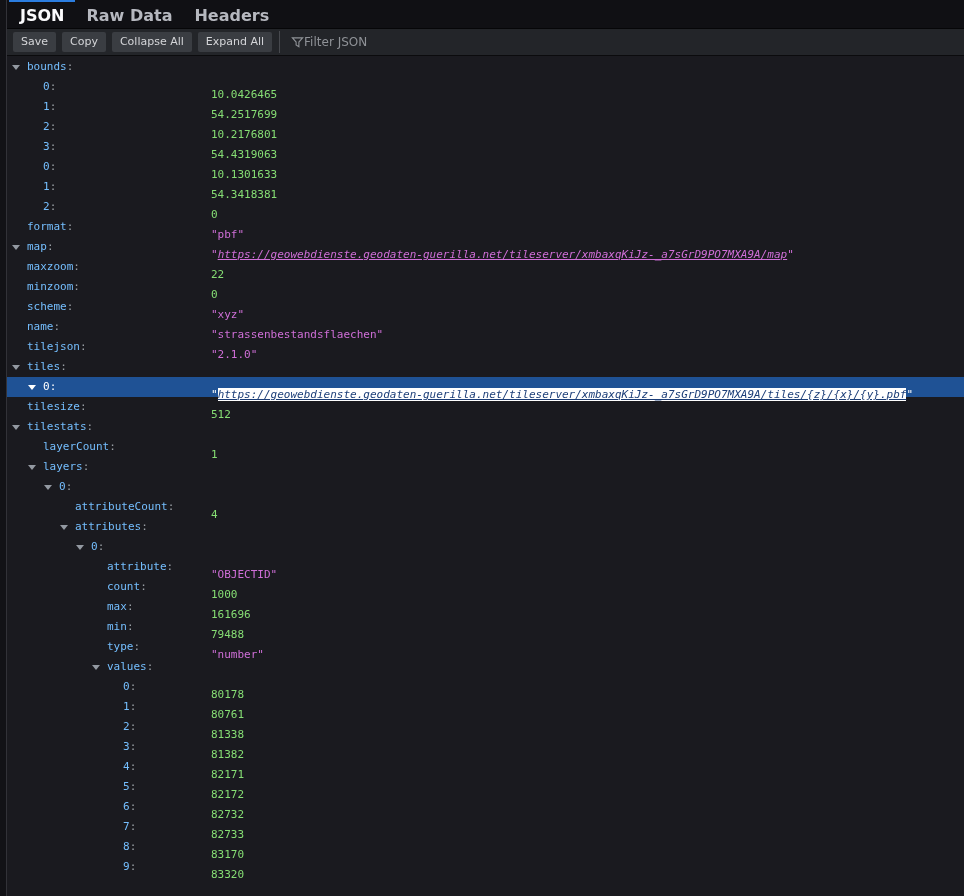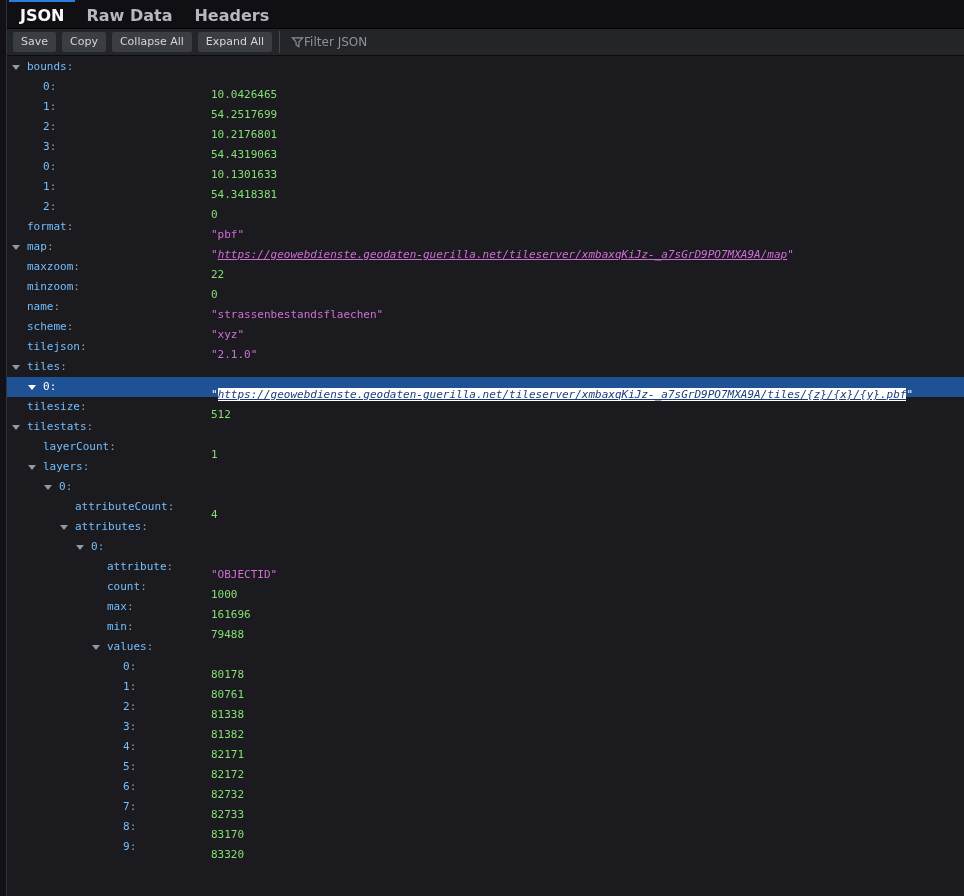"name:" div.row { order: before "scheme:" -> after "scheme:" }
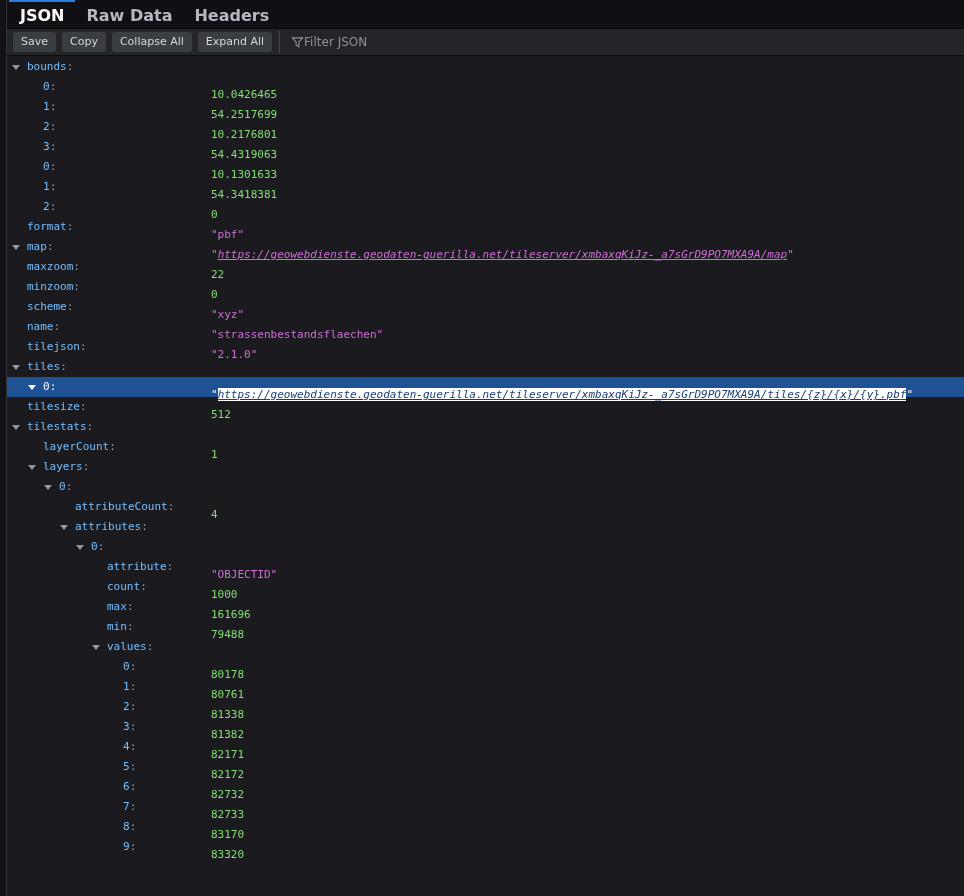"type:" div.row { html: none -> <div><span>type</span><span>:</span><span><span>"number"</span></span></div> }
